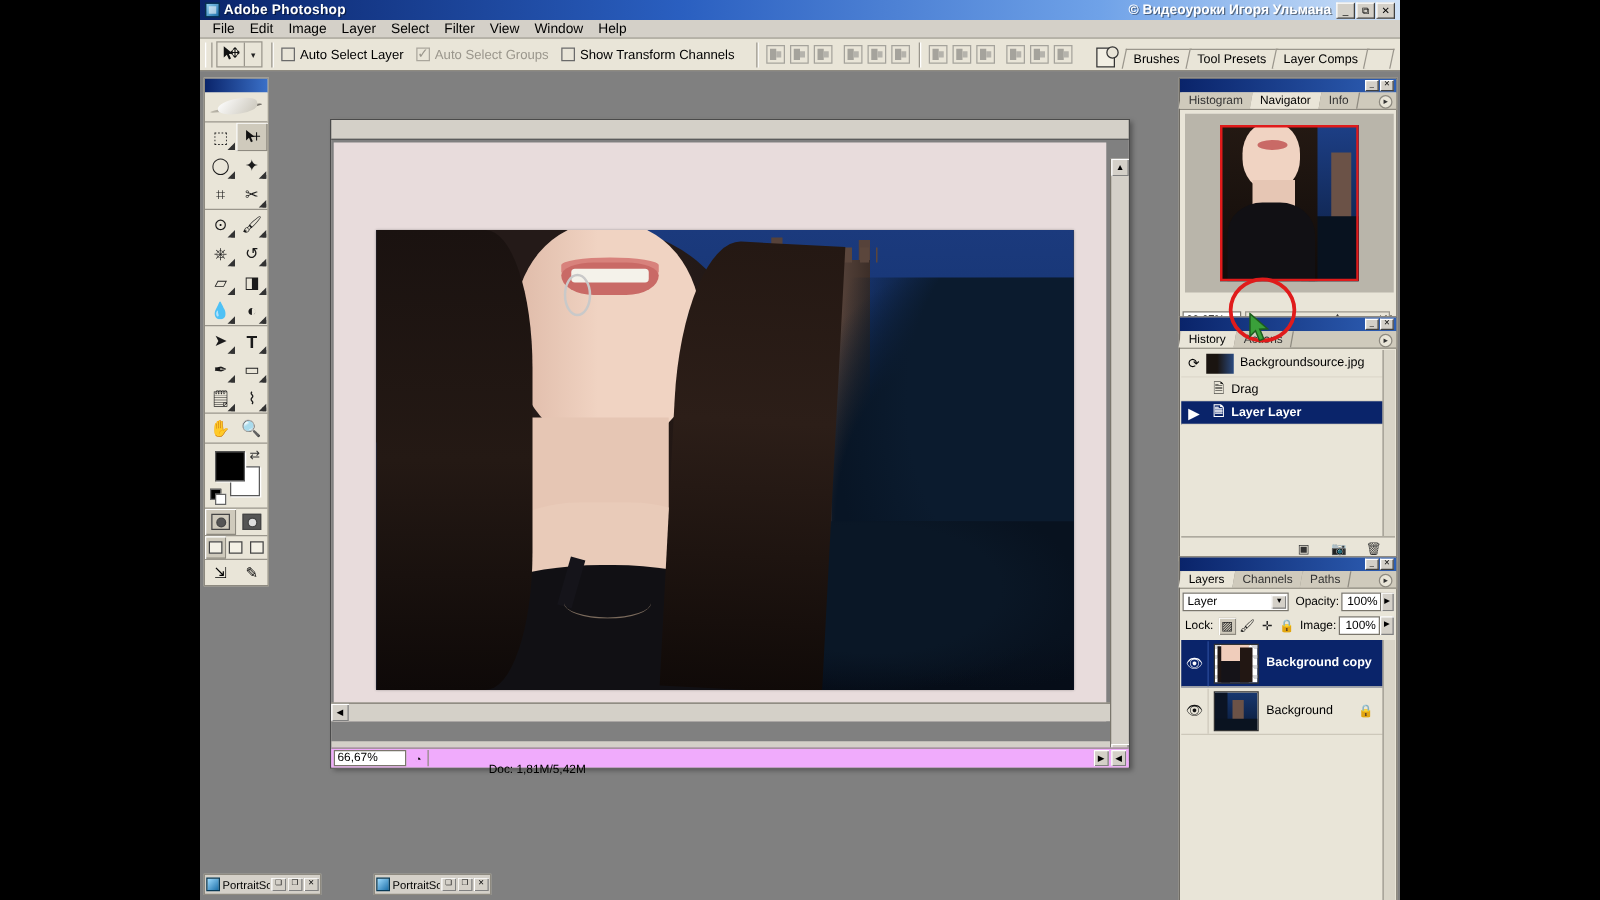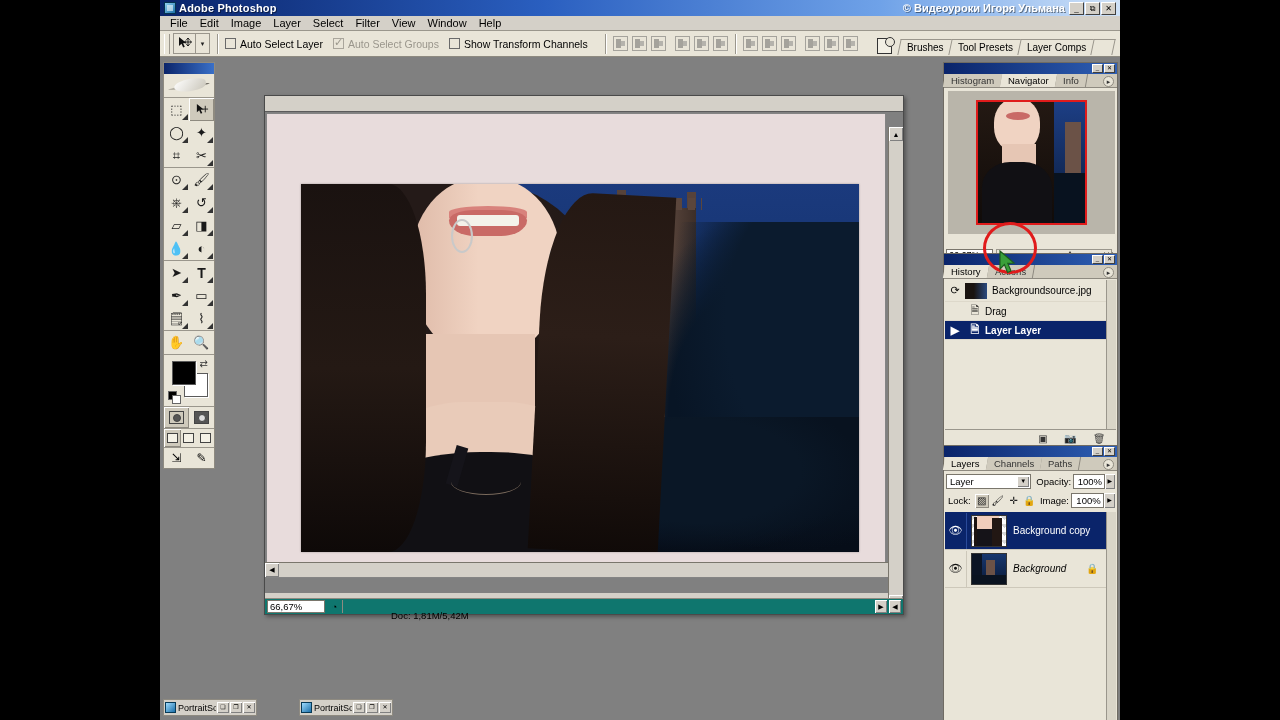"Background copy" .lrow.sel .lname { font-weight: normal -> bold }
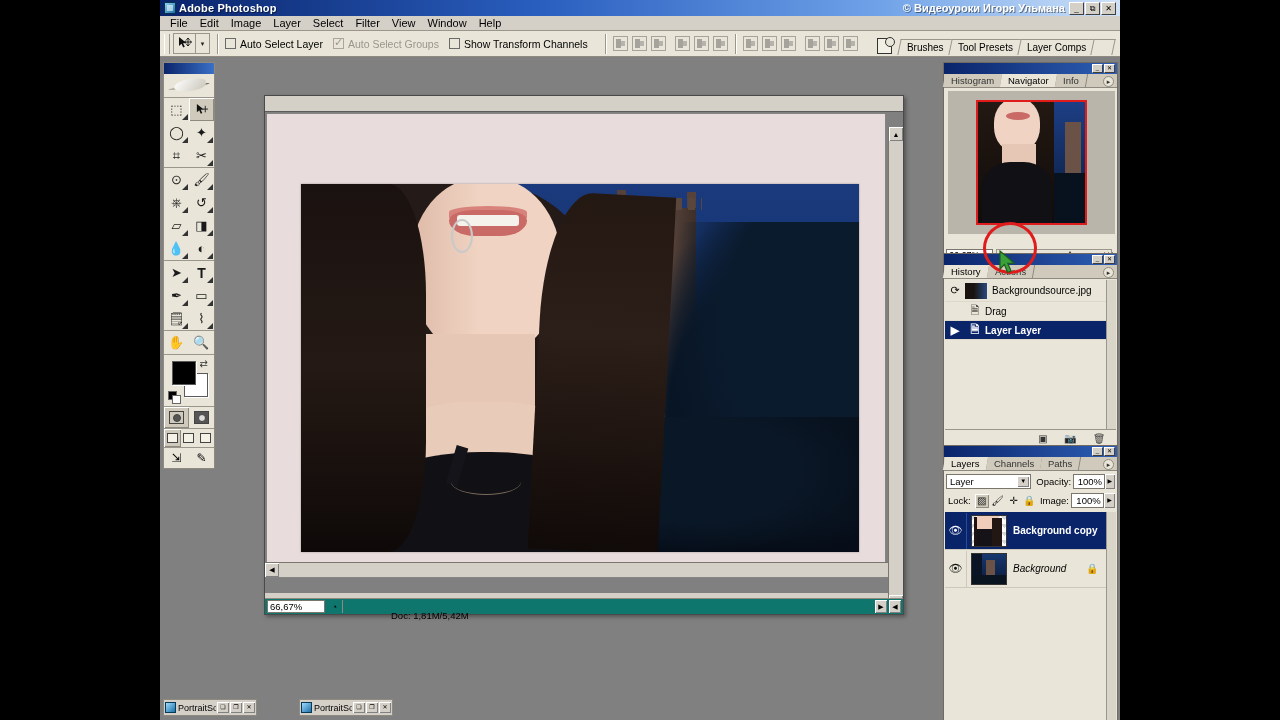"Background" div.lname { font-style: italic -> none }
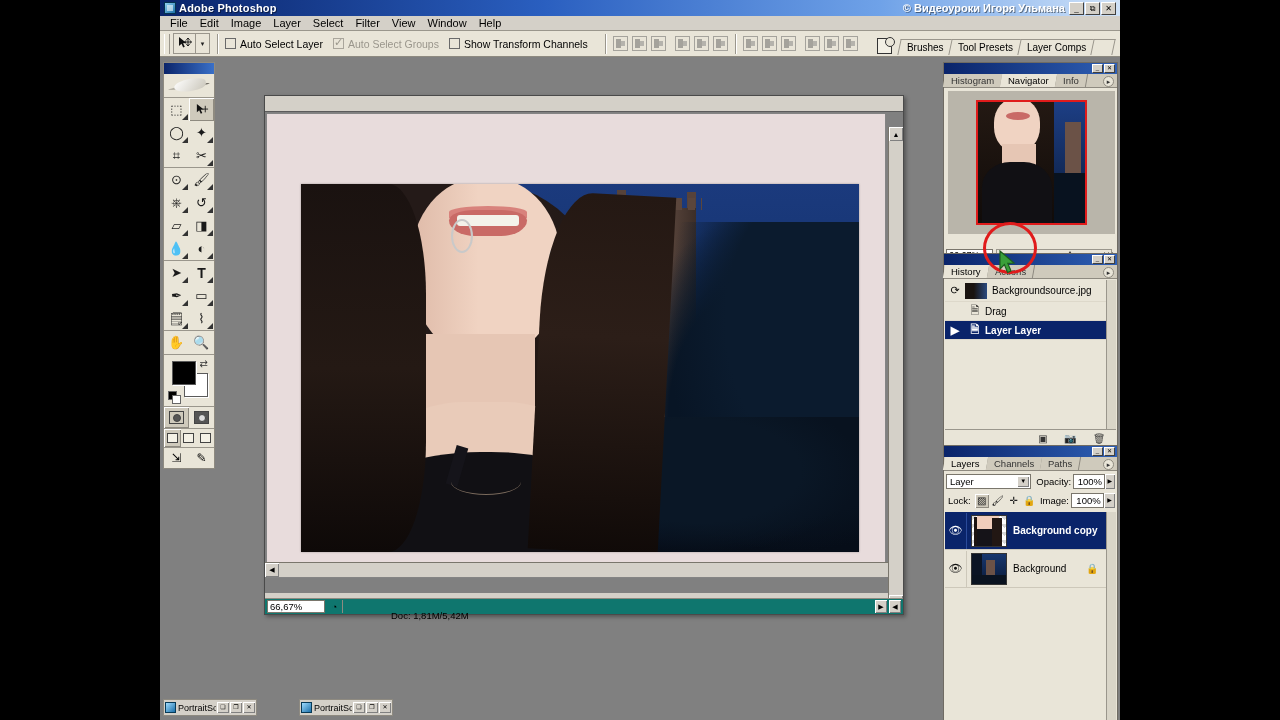"66,67%" #docstatus { background: #0f766e -> #f0abfc }
